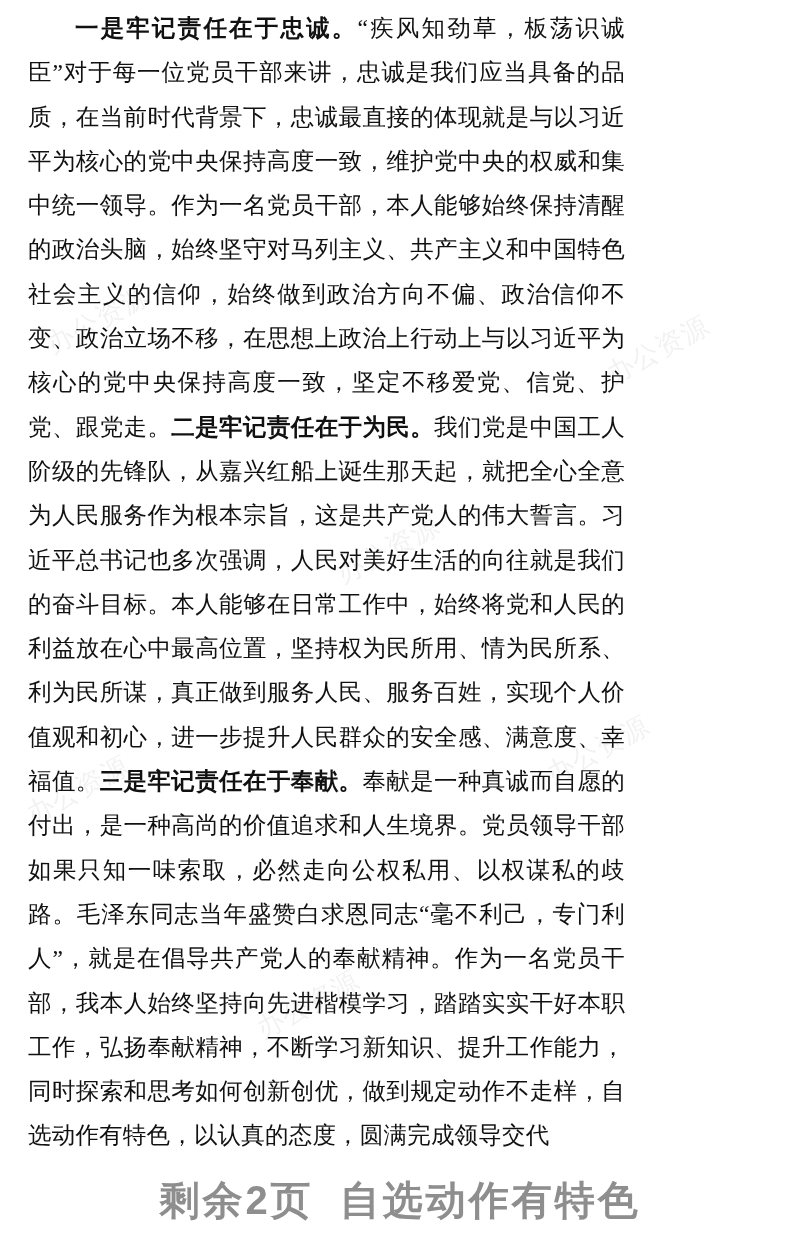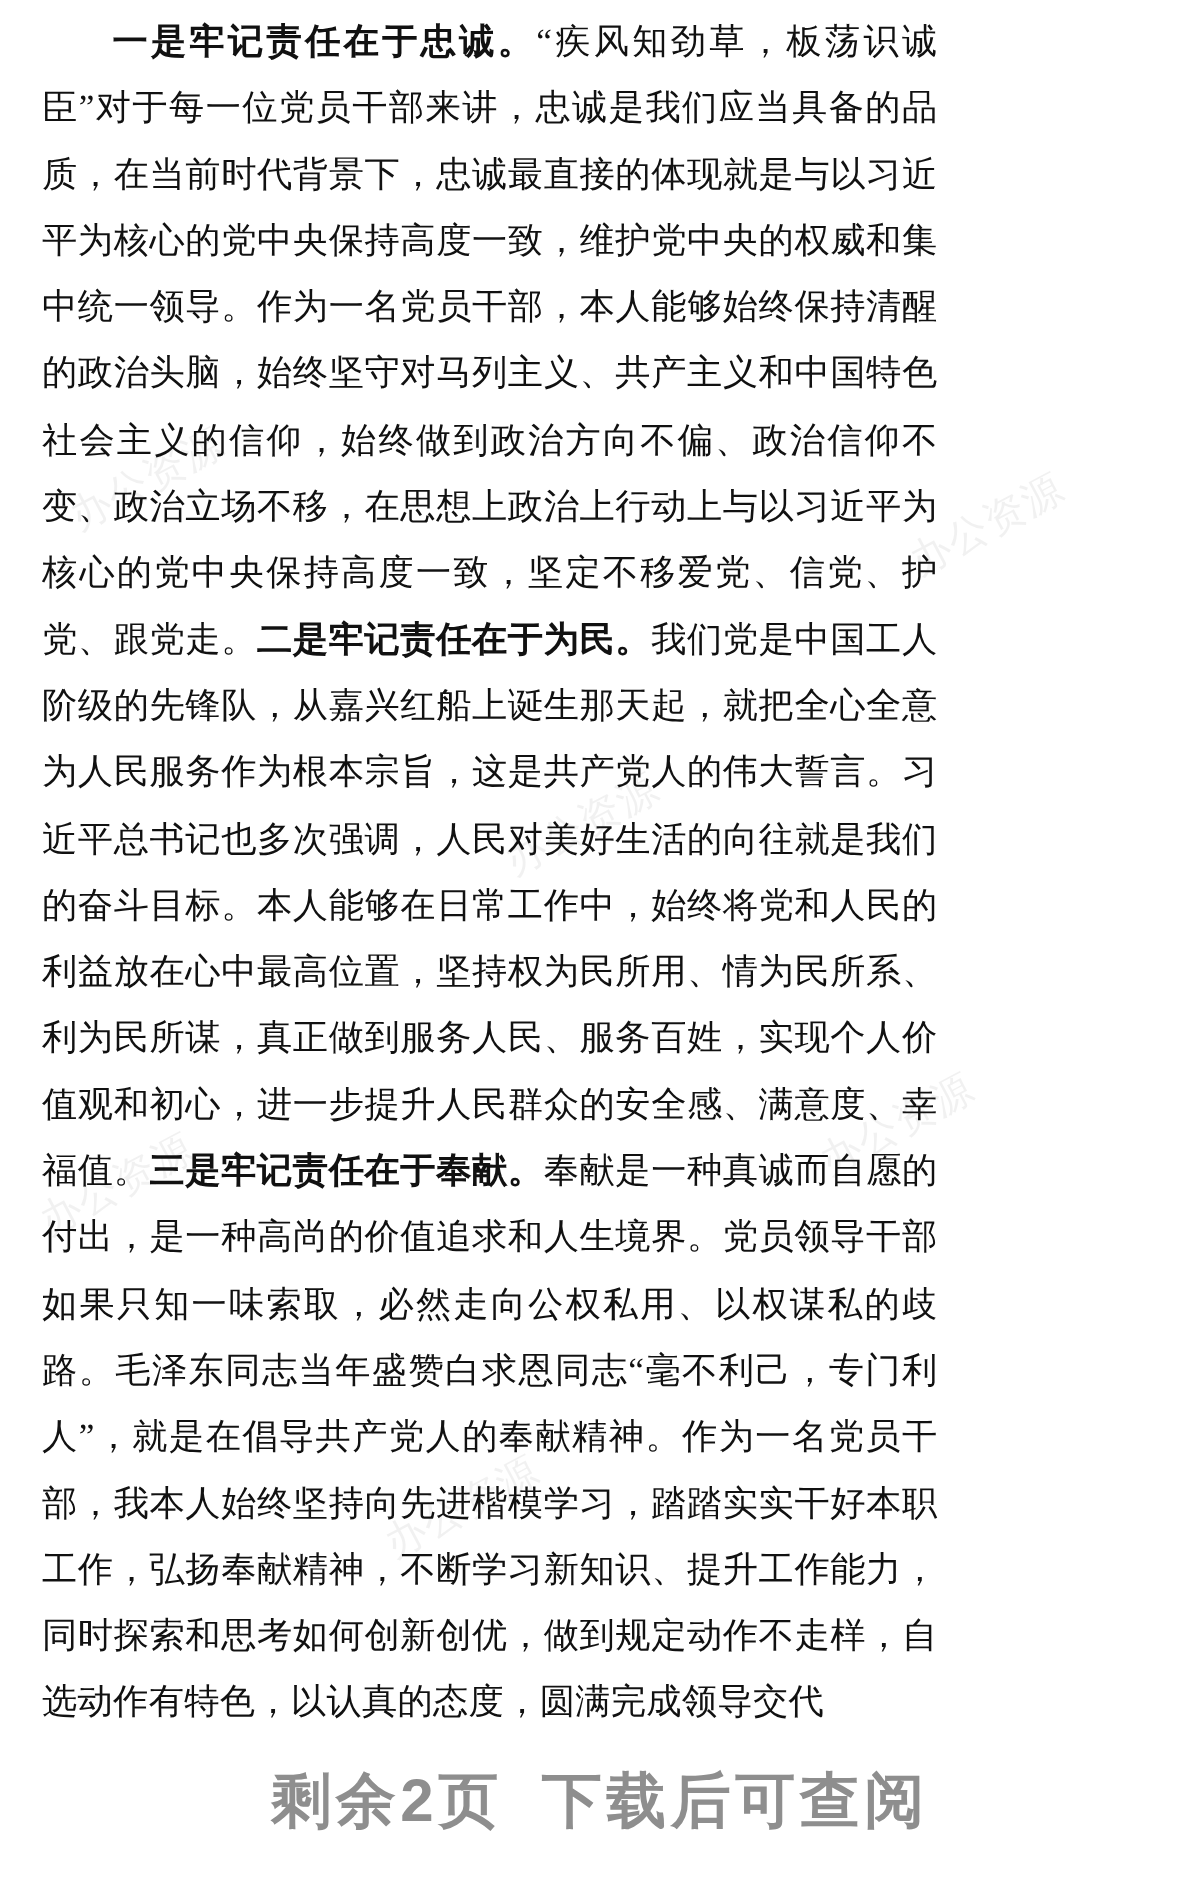"下载后可查阅" span { text: 下载后可查阅 -> 自选动作有特色 }
